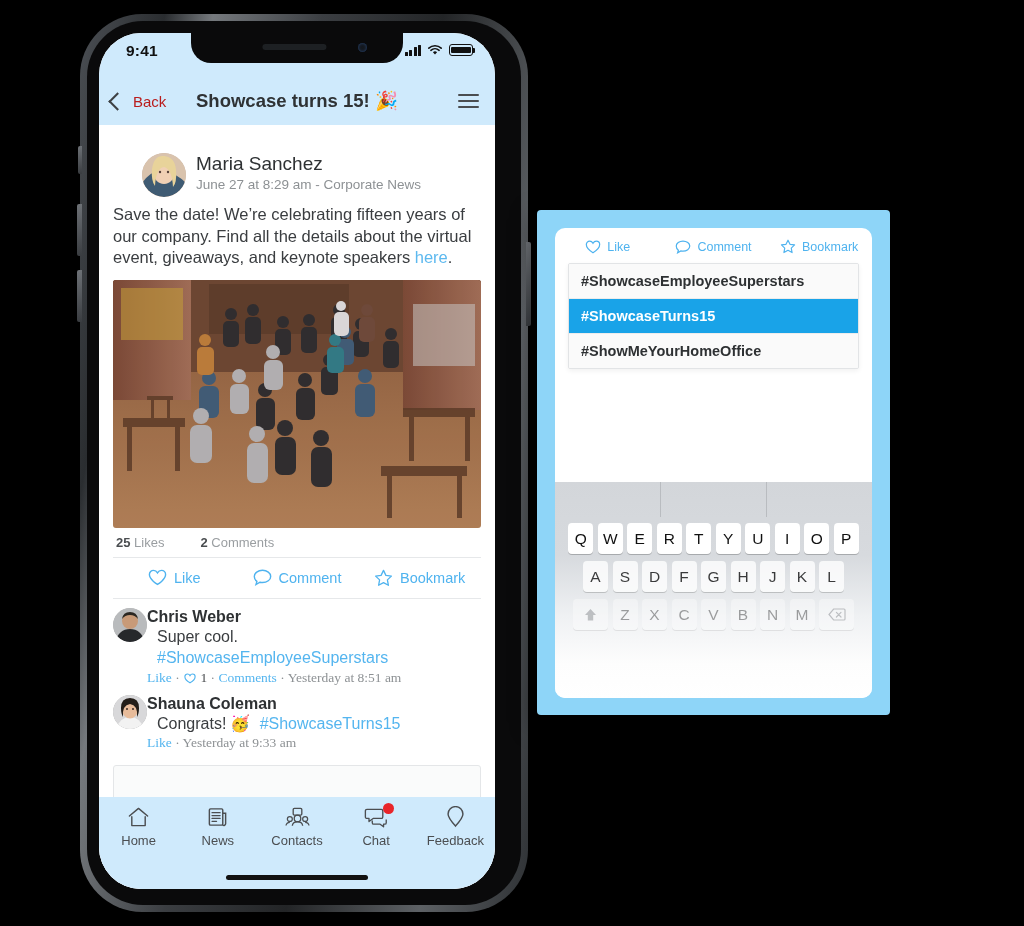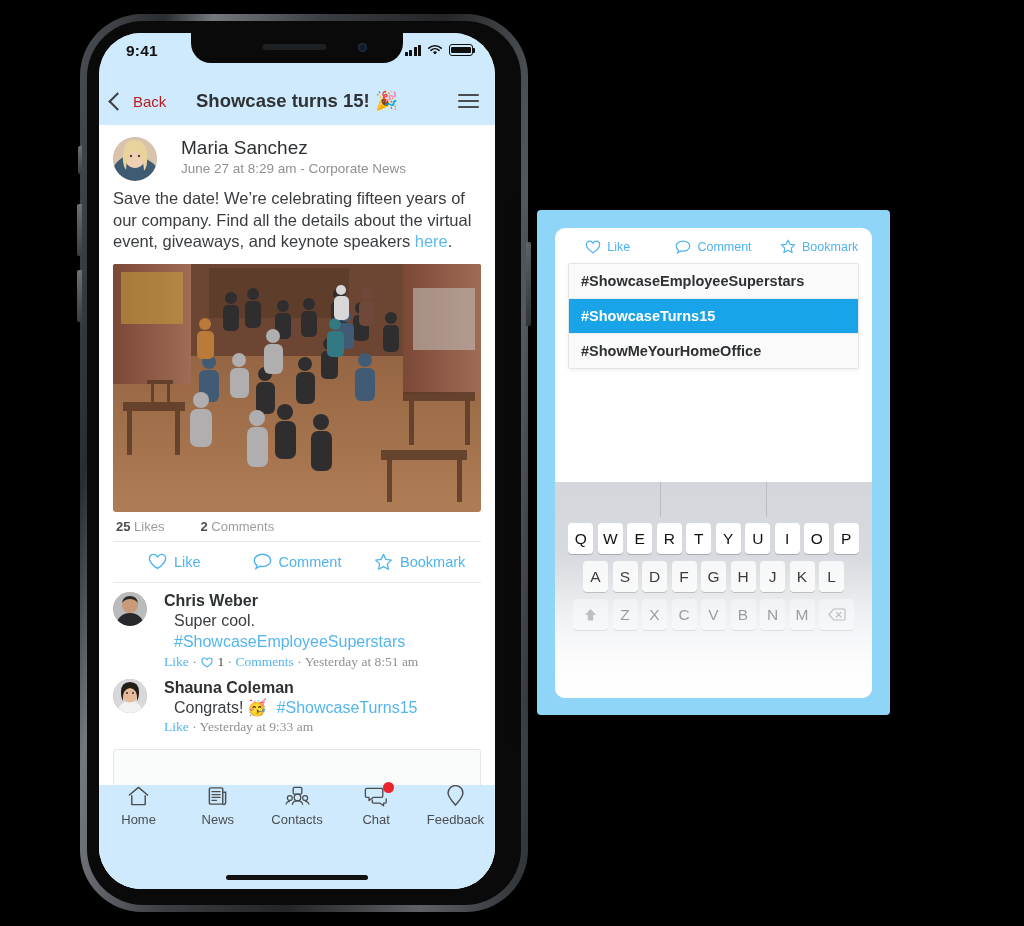"Maria Sanchez" .post-head { gap: 24px -> 10px; margin-left: none -> 29px; padding: 12px 14px 0 14px -> 28px 14px 0 14px }
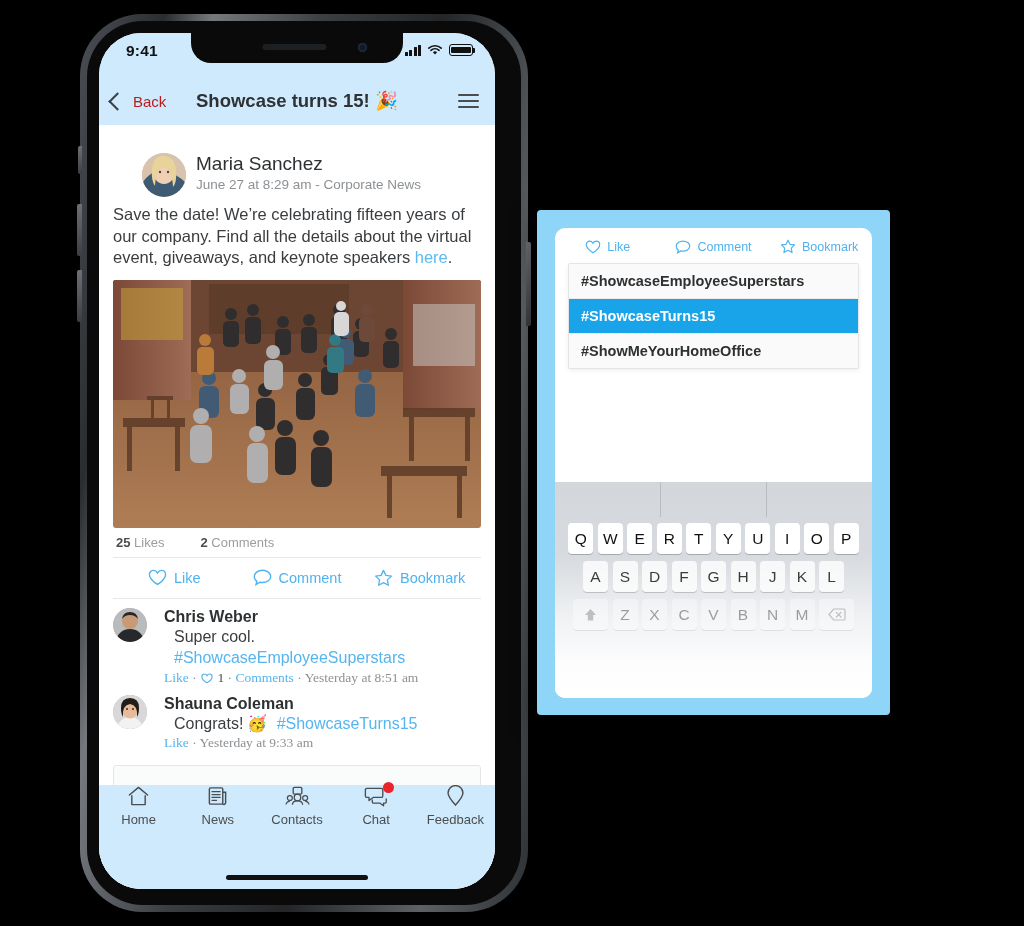"Chris Weber" .comment-row { gap: 17px -> 0 }
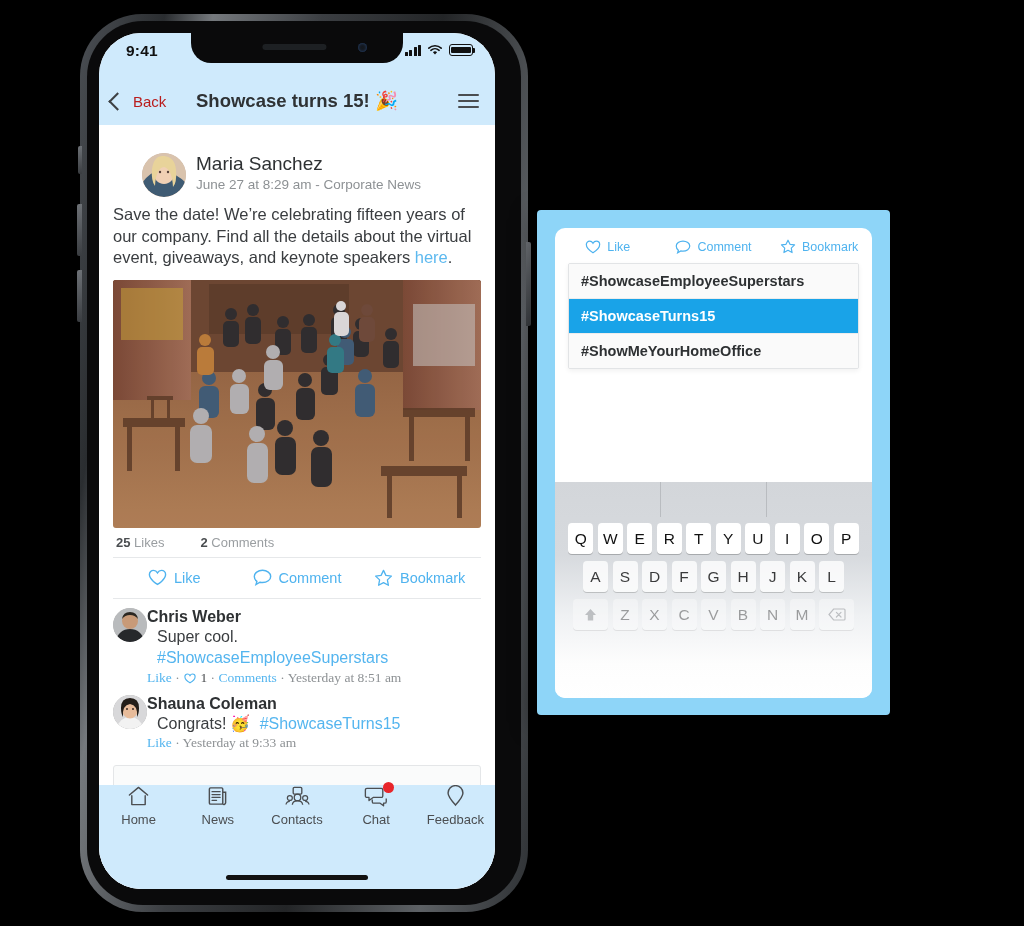"Home" .tabbar { height: 104px -> 92px; padding-top: none -> 9px }
